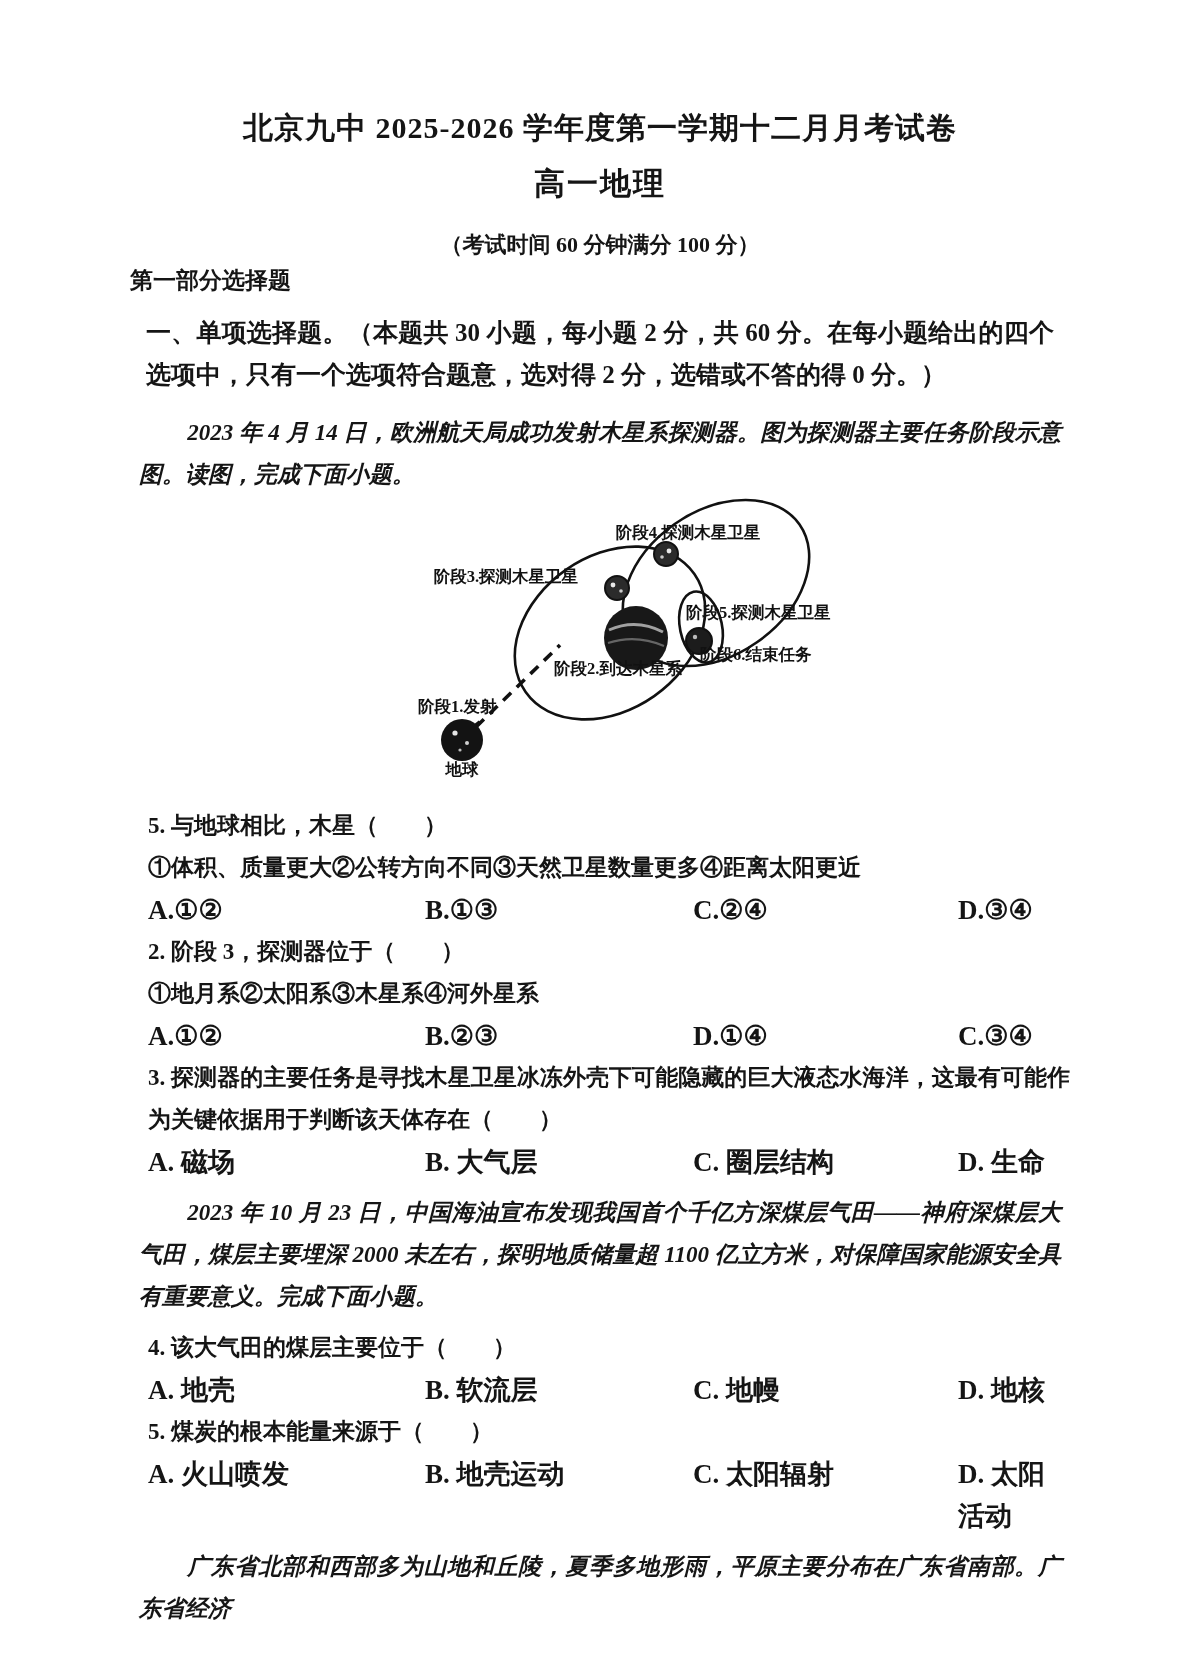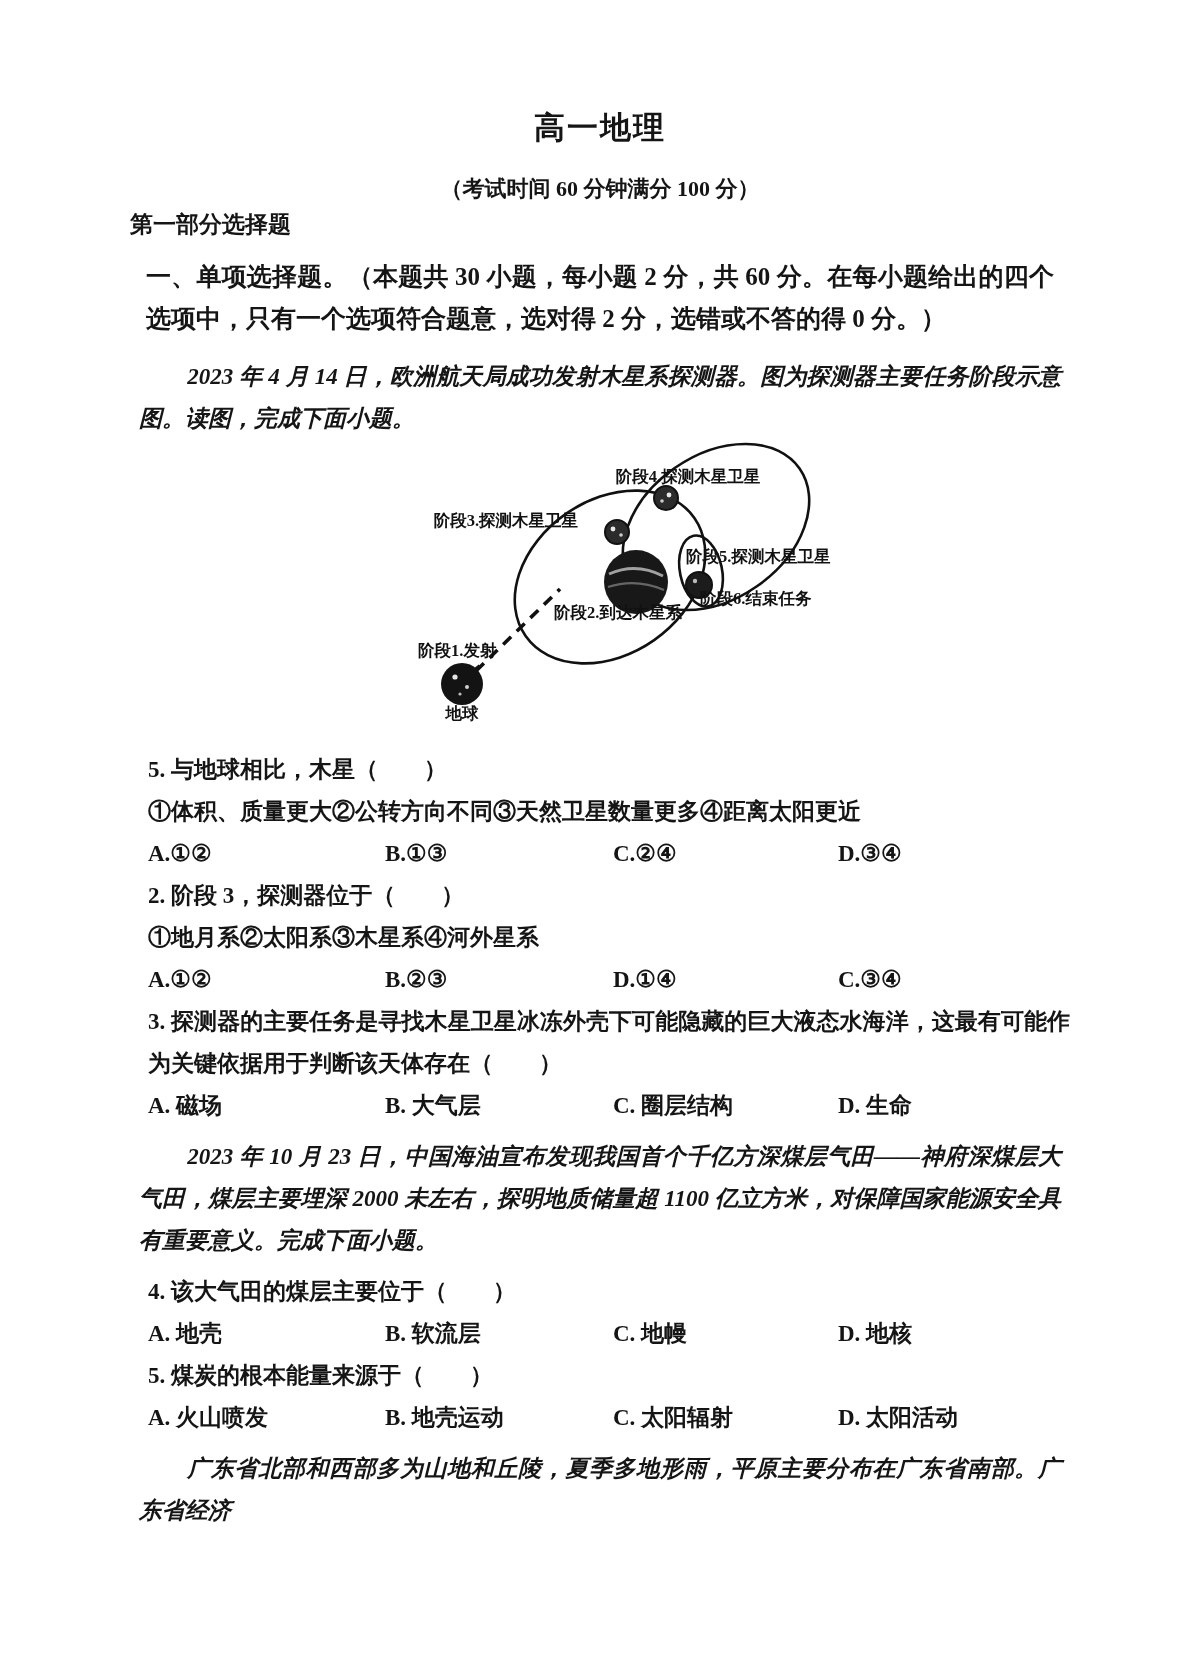"北京九中 2025-2026 学年度第一学期十二月月考试卷" h1.exam-title { html: none -> <h1>北京九中 2025-2026 学年度第一学期十二月月考试卷</h1> }
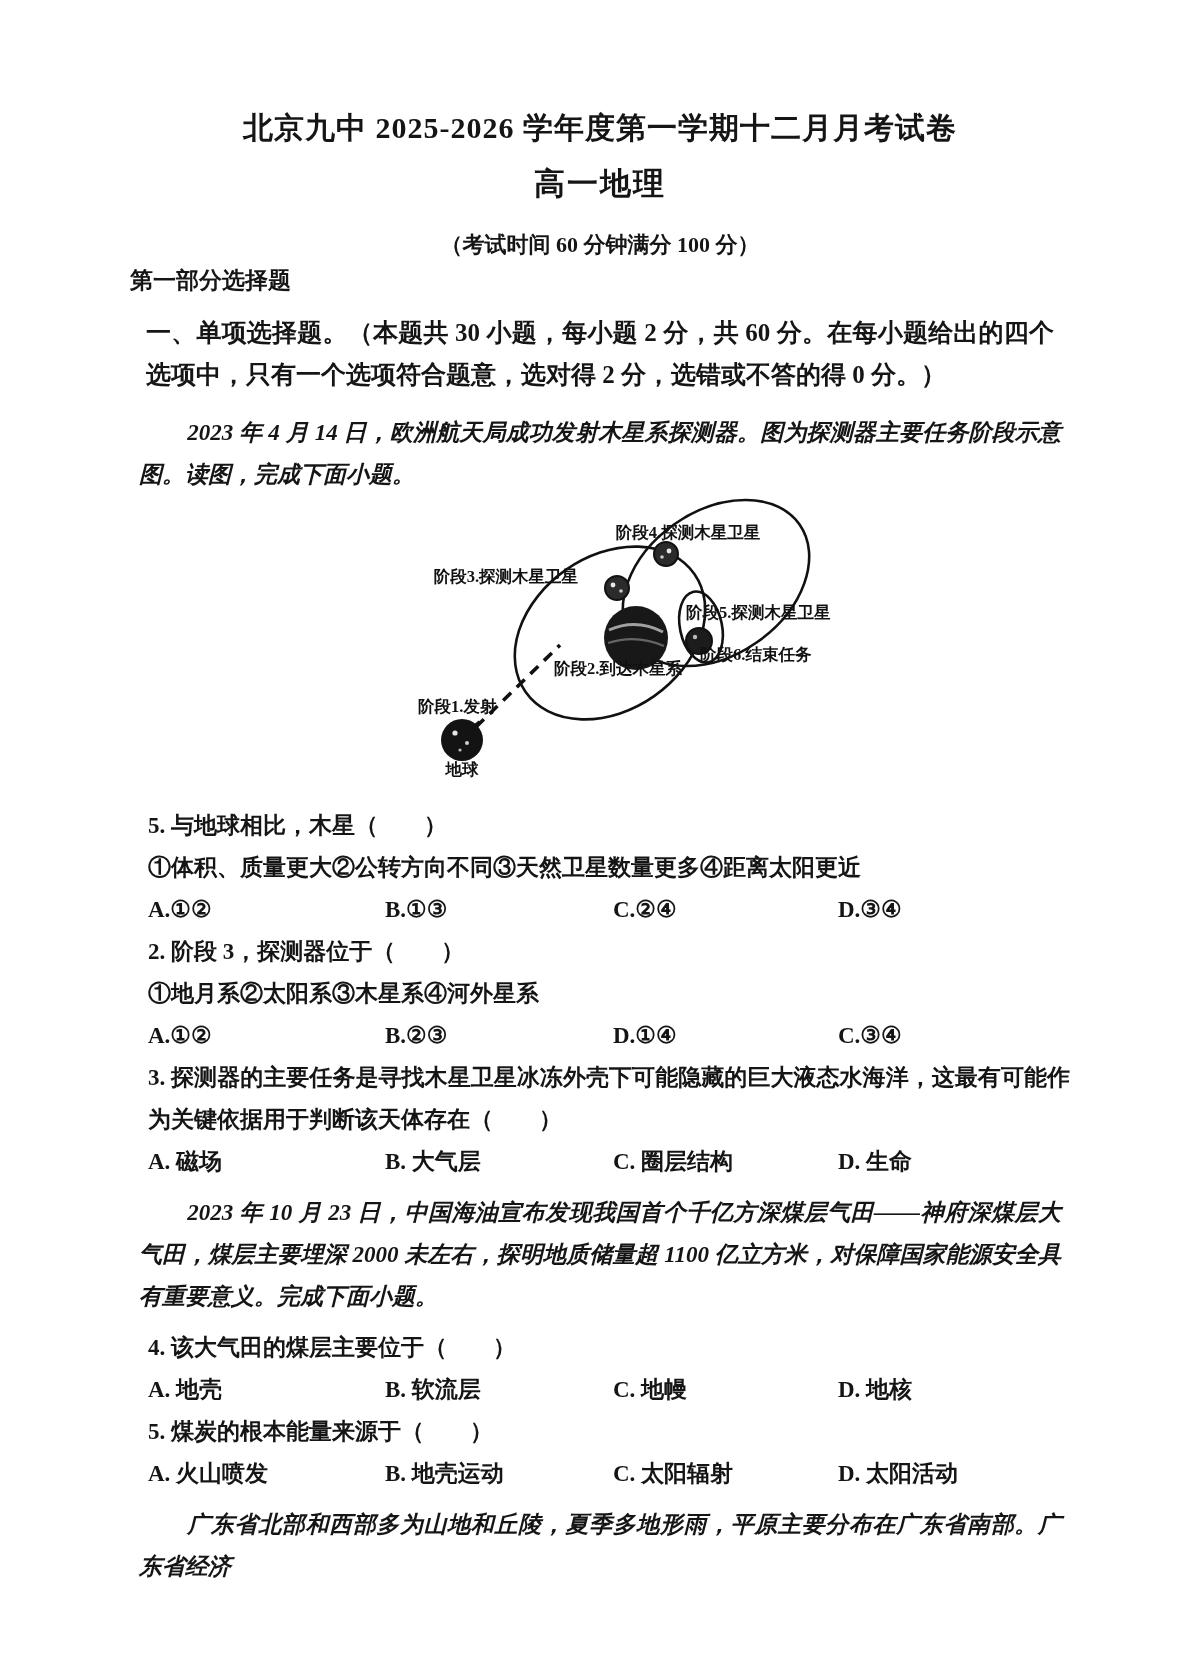"A.①②" .opts { font-size: 23px -> 27px; gap: none -> 40px }
